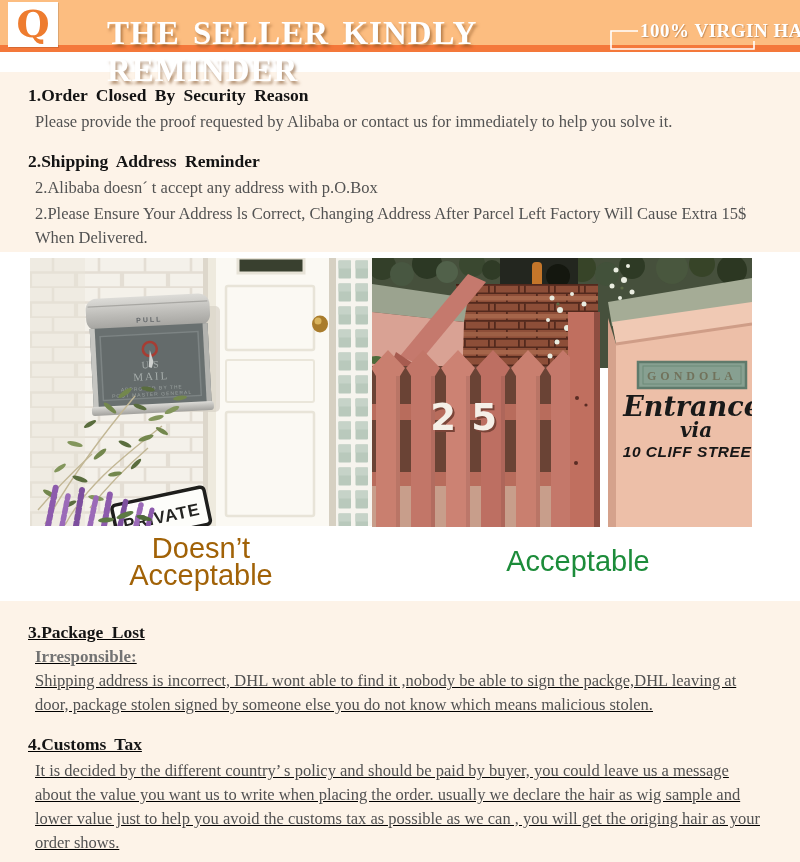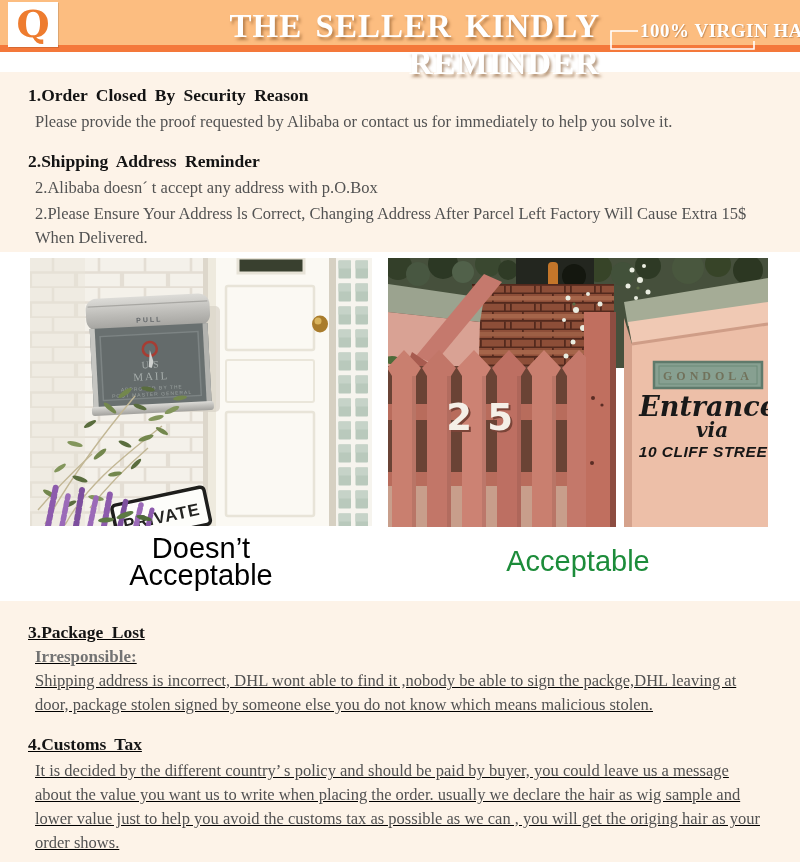"THE SELLER KINDLY REMINDER" .banner-title { margin: 0 -> 7px; text-align: right -> left }
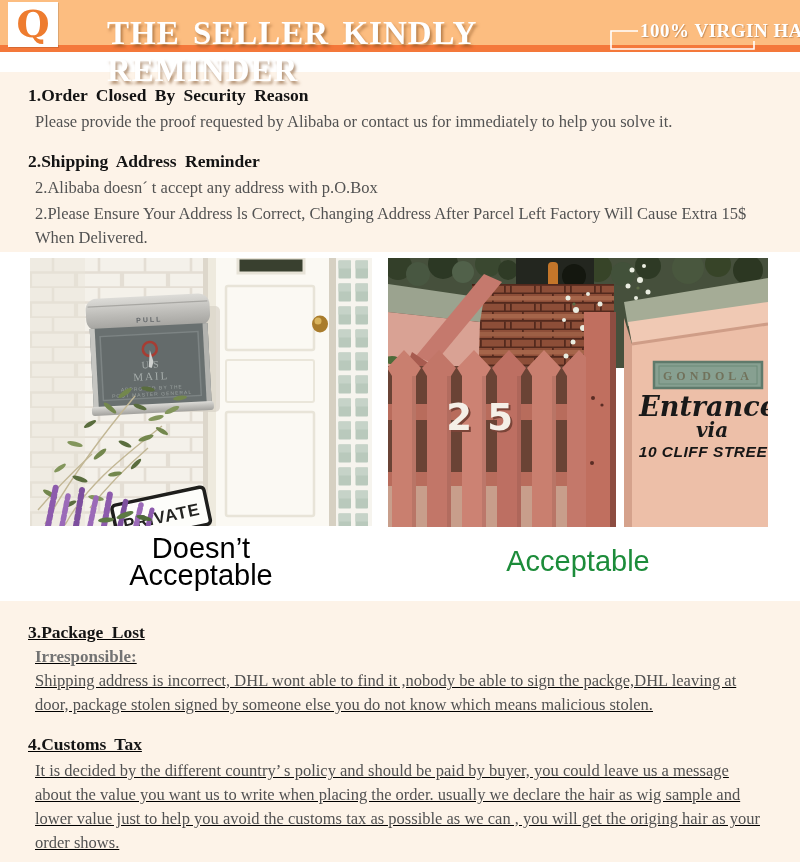"GONDOLA" .fig-right { margin-left: 16px -> none }
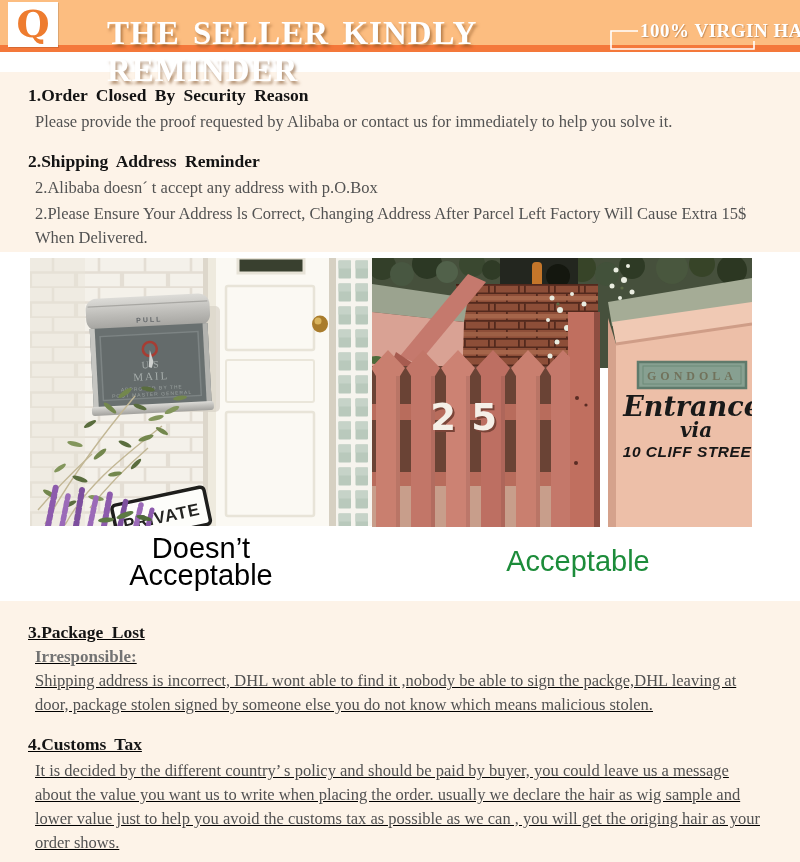"Doesn’t" .cap-left { color: #000000 -> #a16207 }
